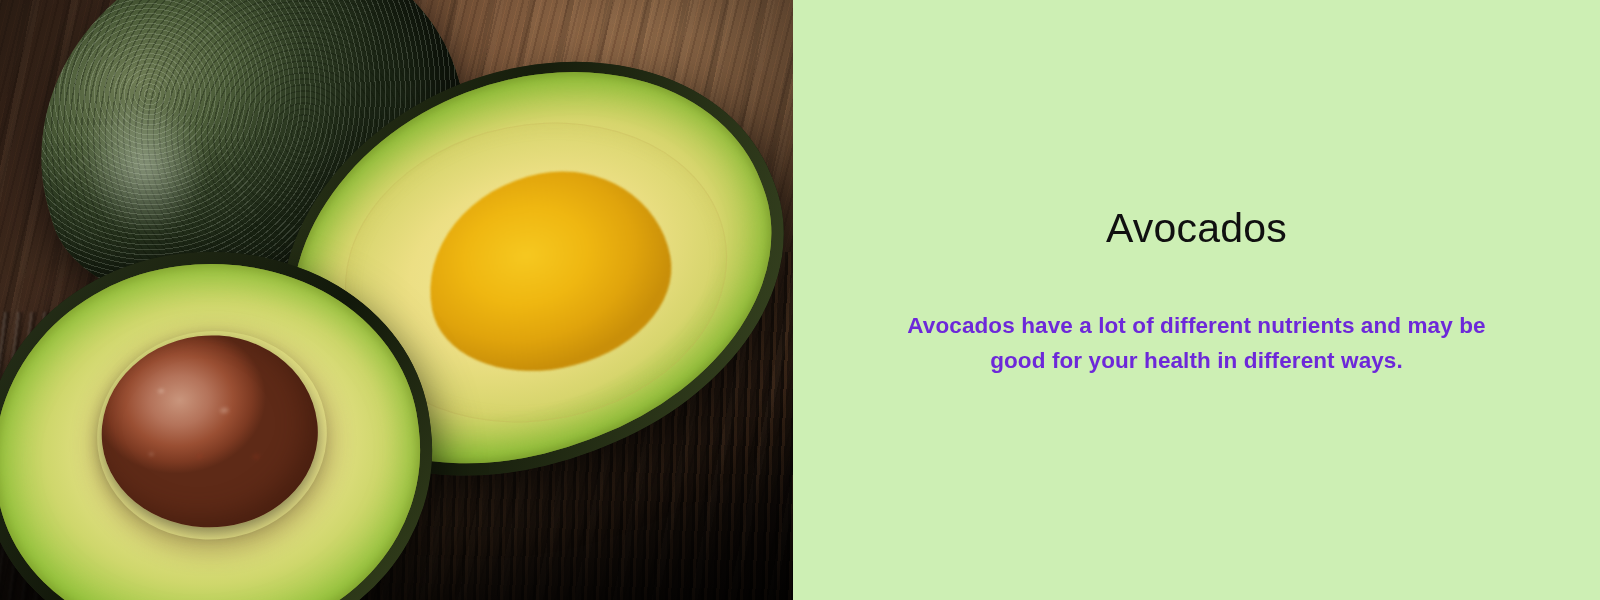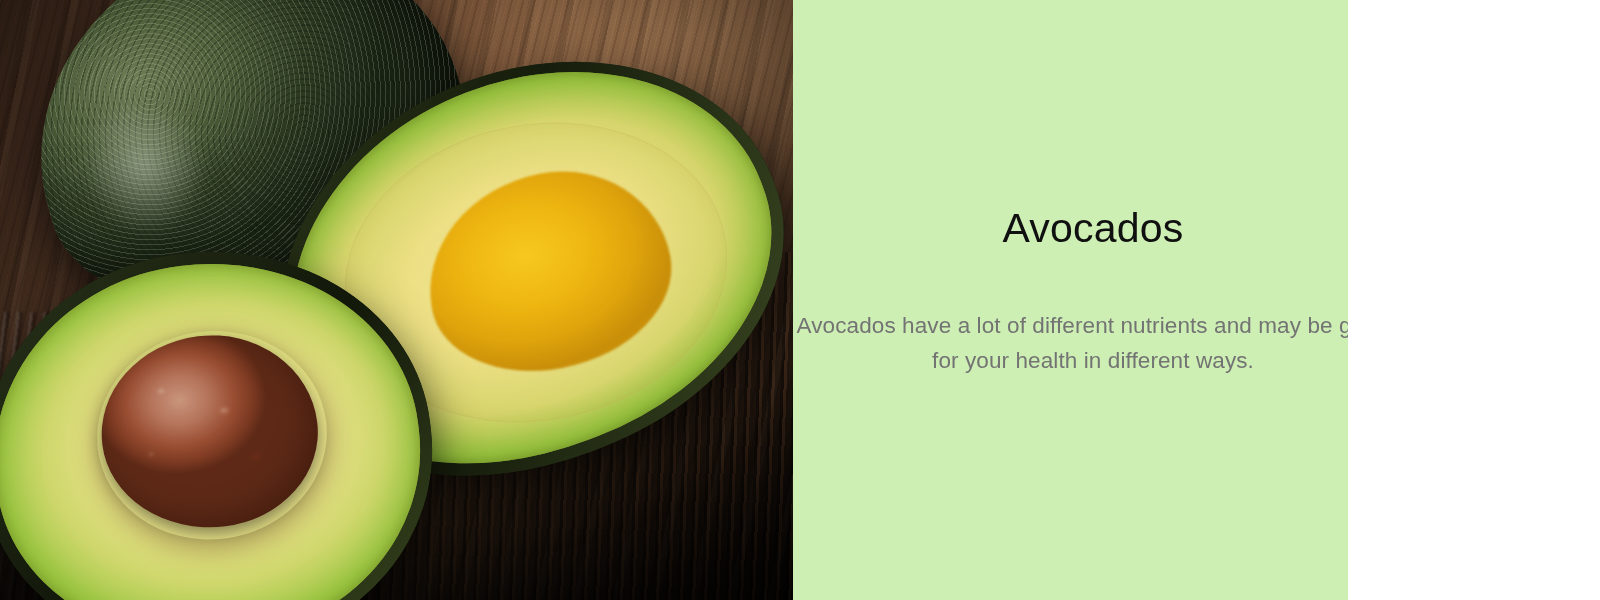"Avocados" .card { width: 1348px -> 1600px }
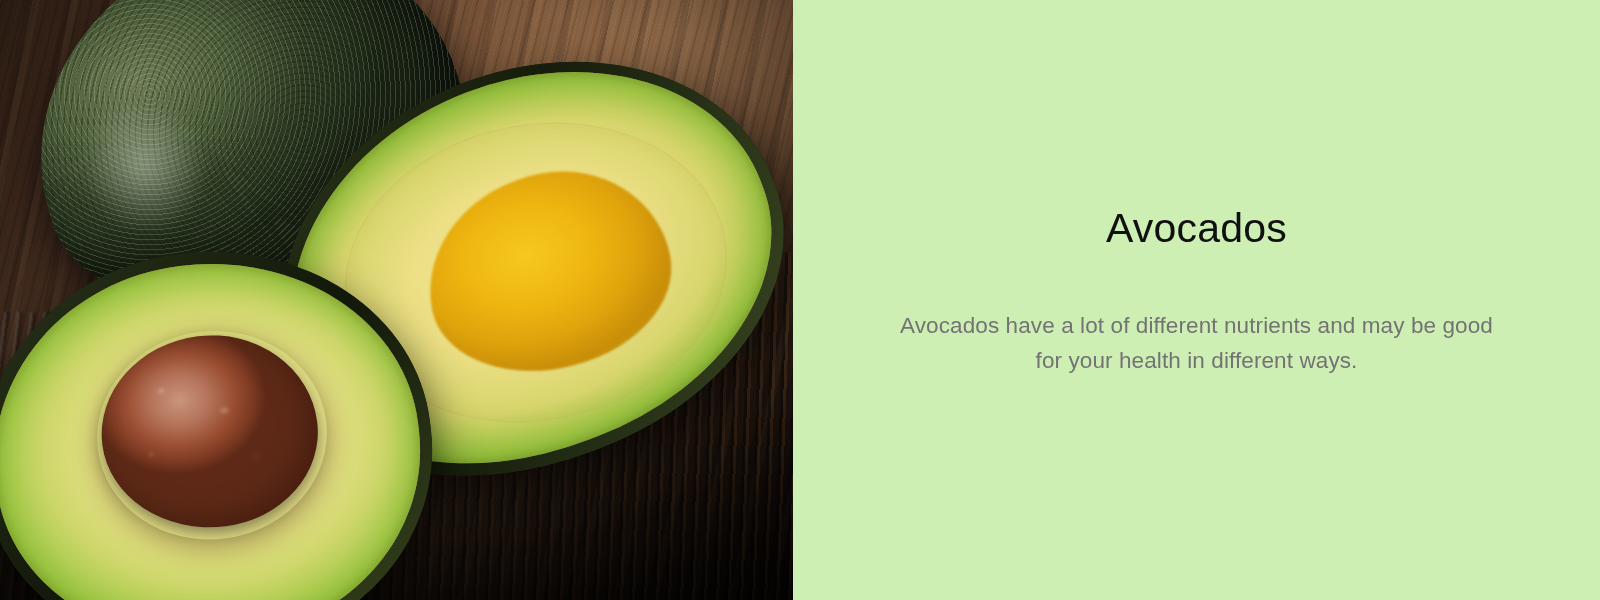"Avocados have a lot of" .body-copy { color: #737373 -> #6d28d9; font-weight: 400 -> 700 }
